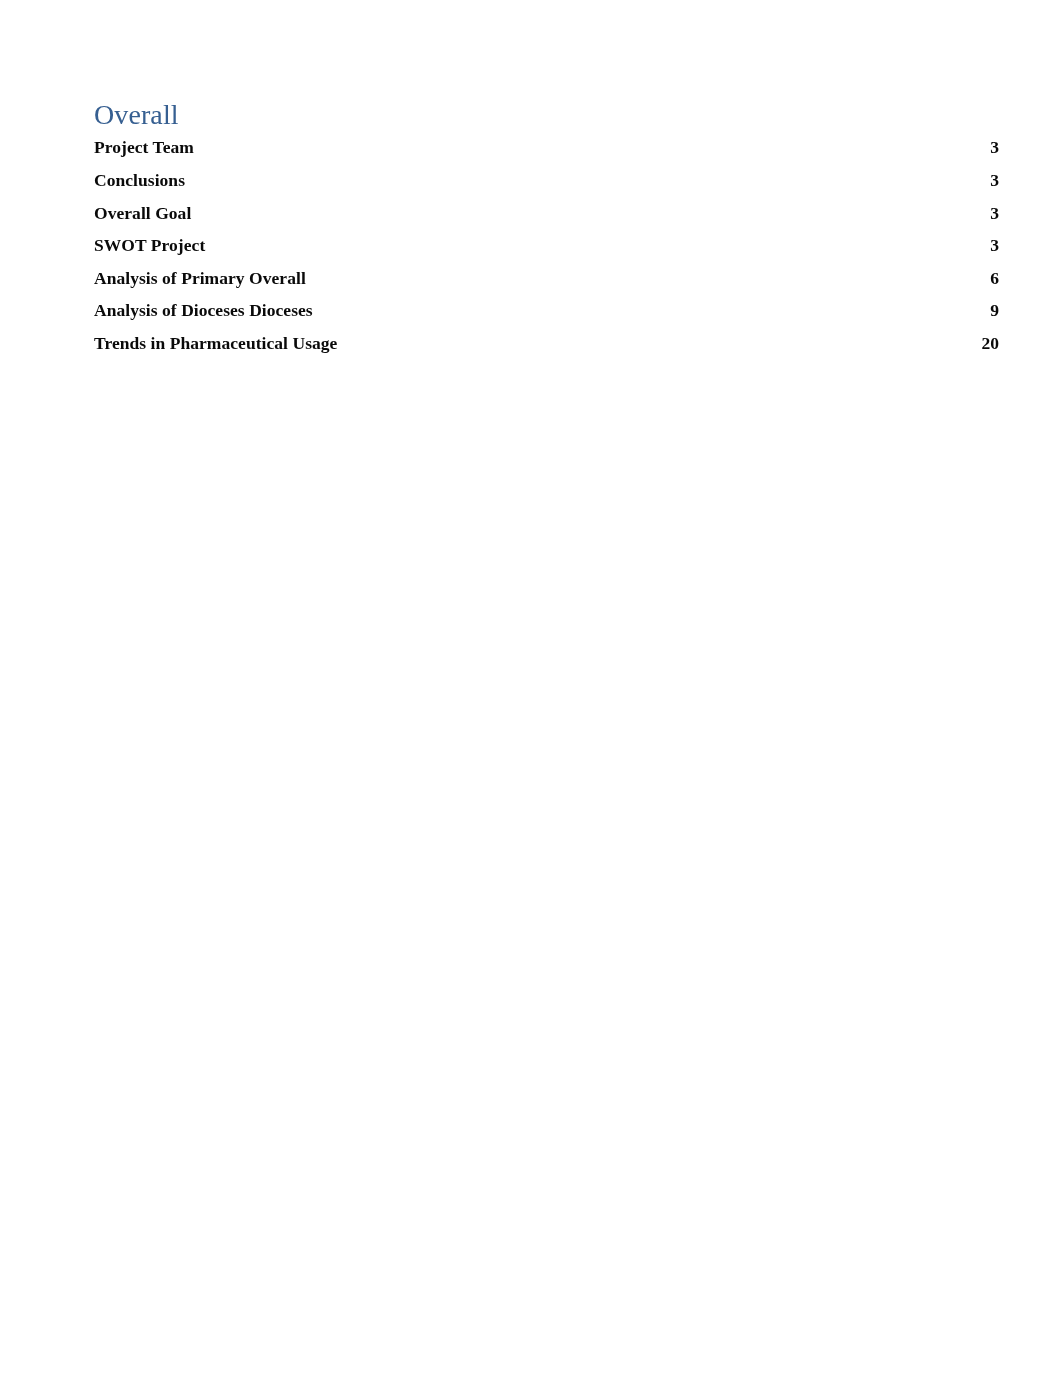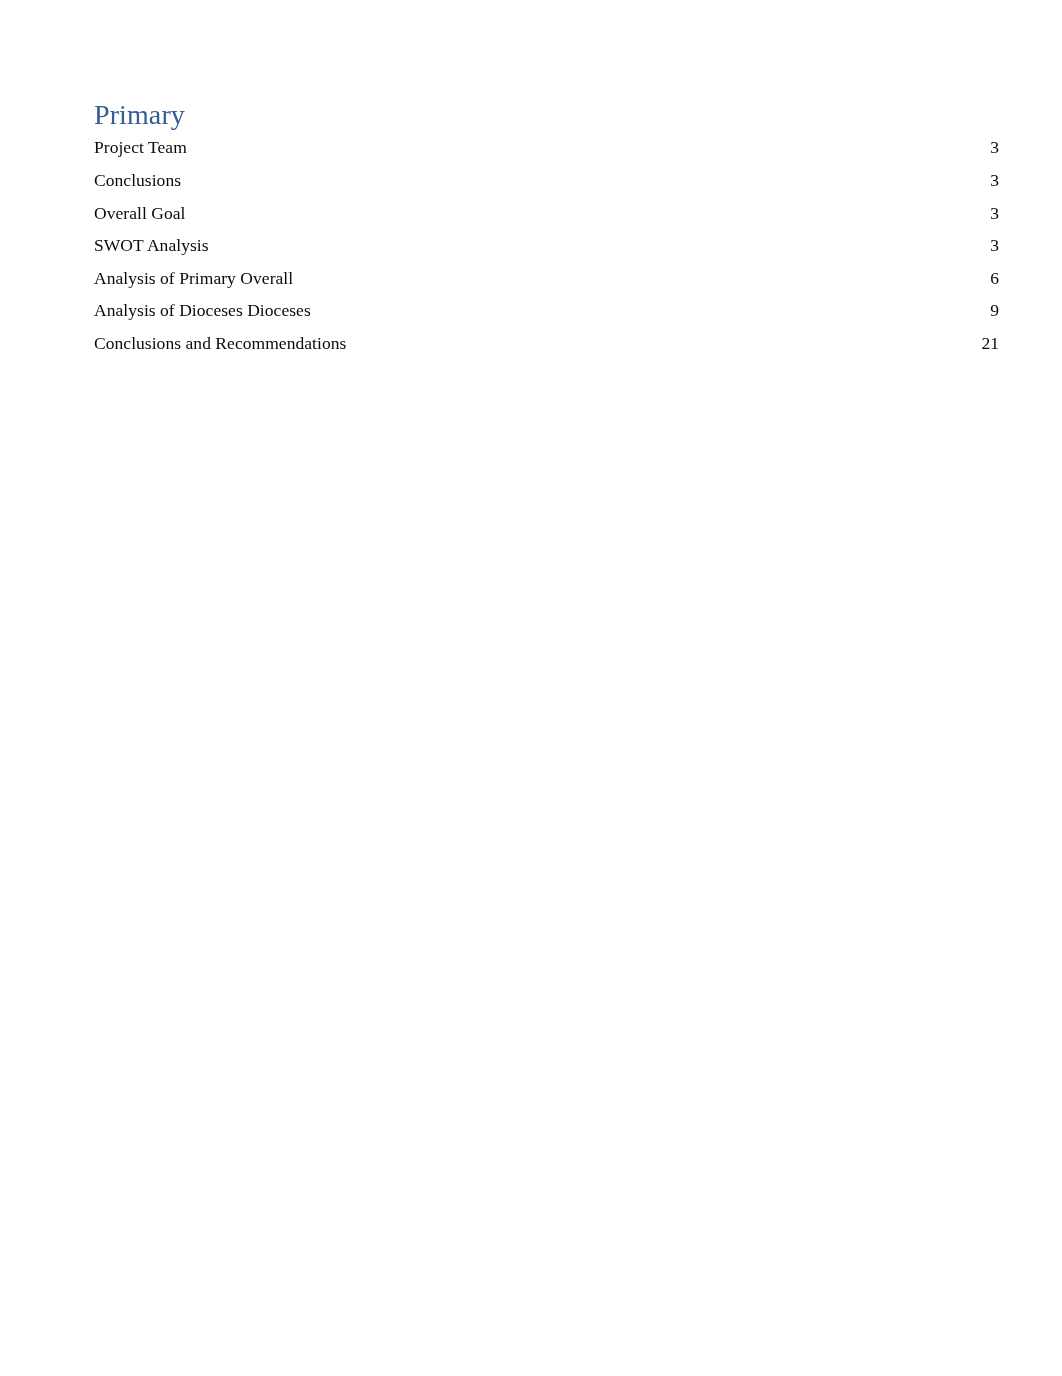"Primary" h1.toc-heading { text: Primary -> Overall }
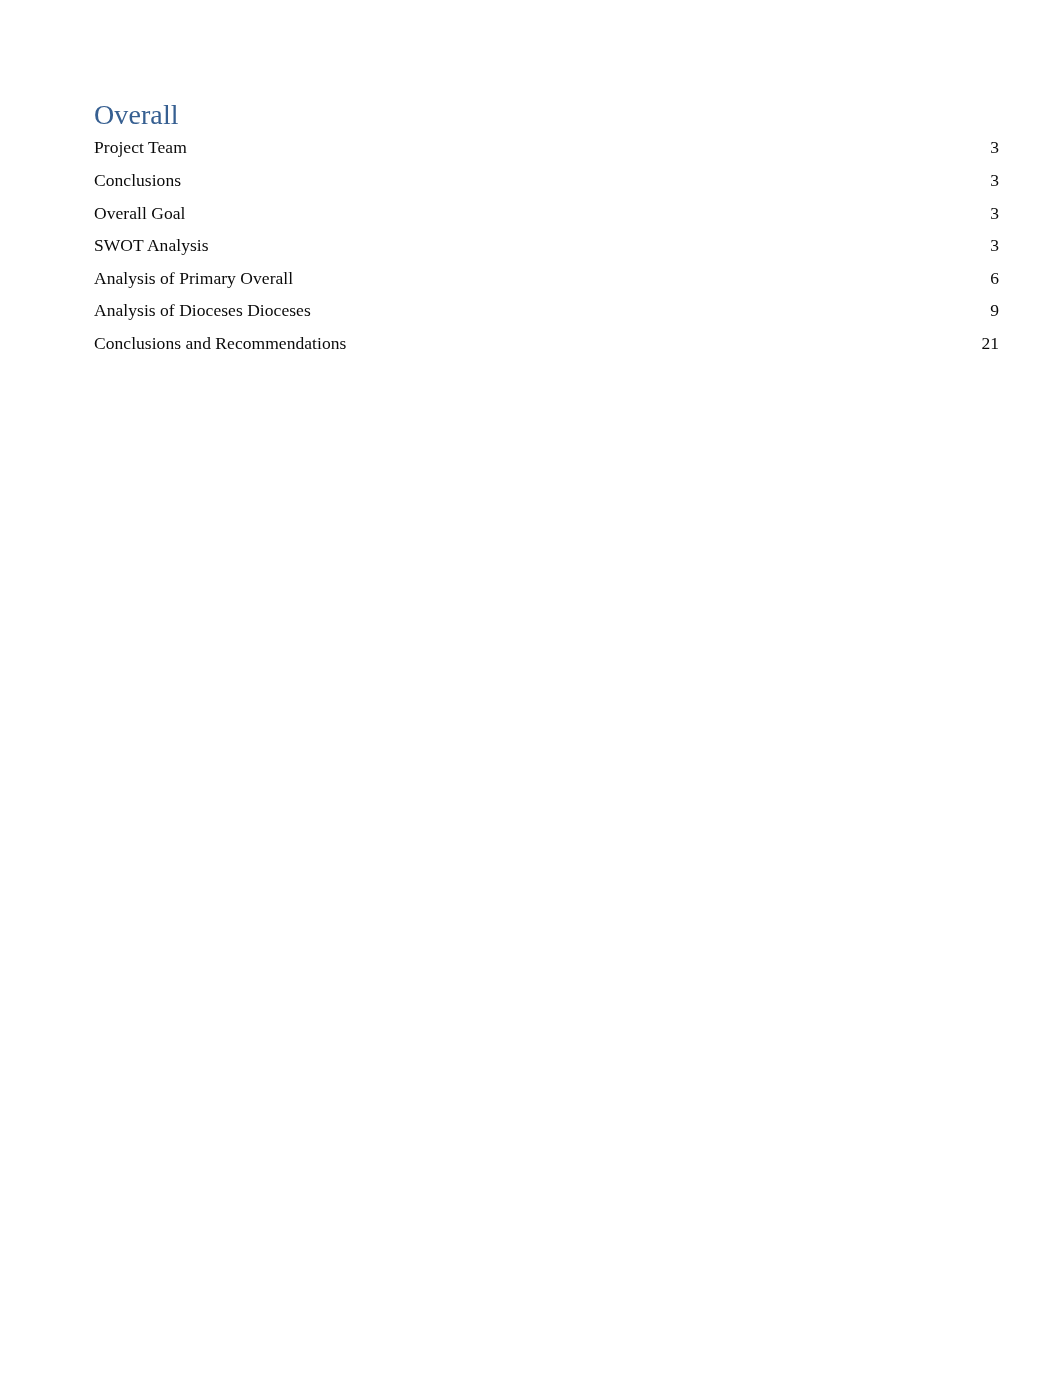"Project Team" .toc-entry { font-weight: none -> bold }
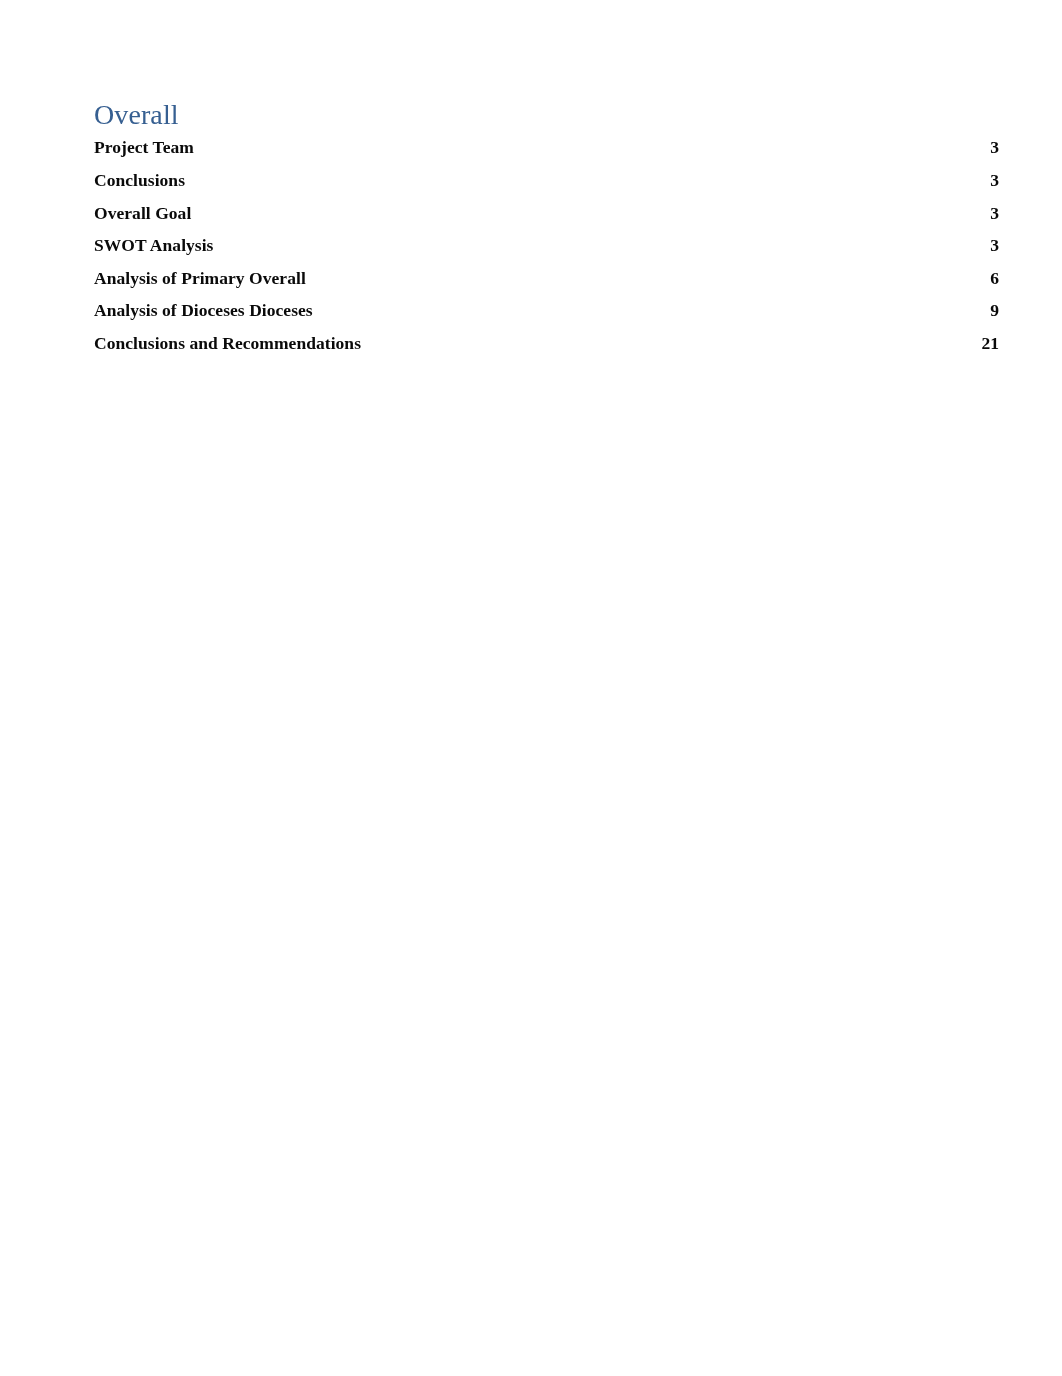"SWOT Analysis" span.toc-entry-title { text: Analysis -> Project }
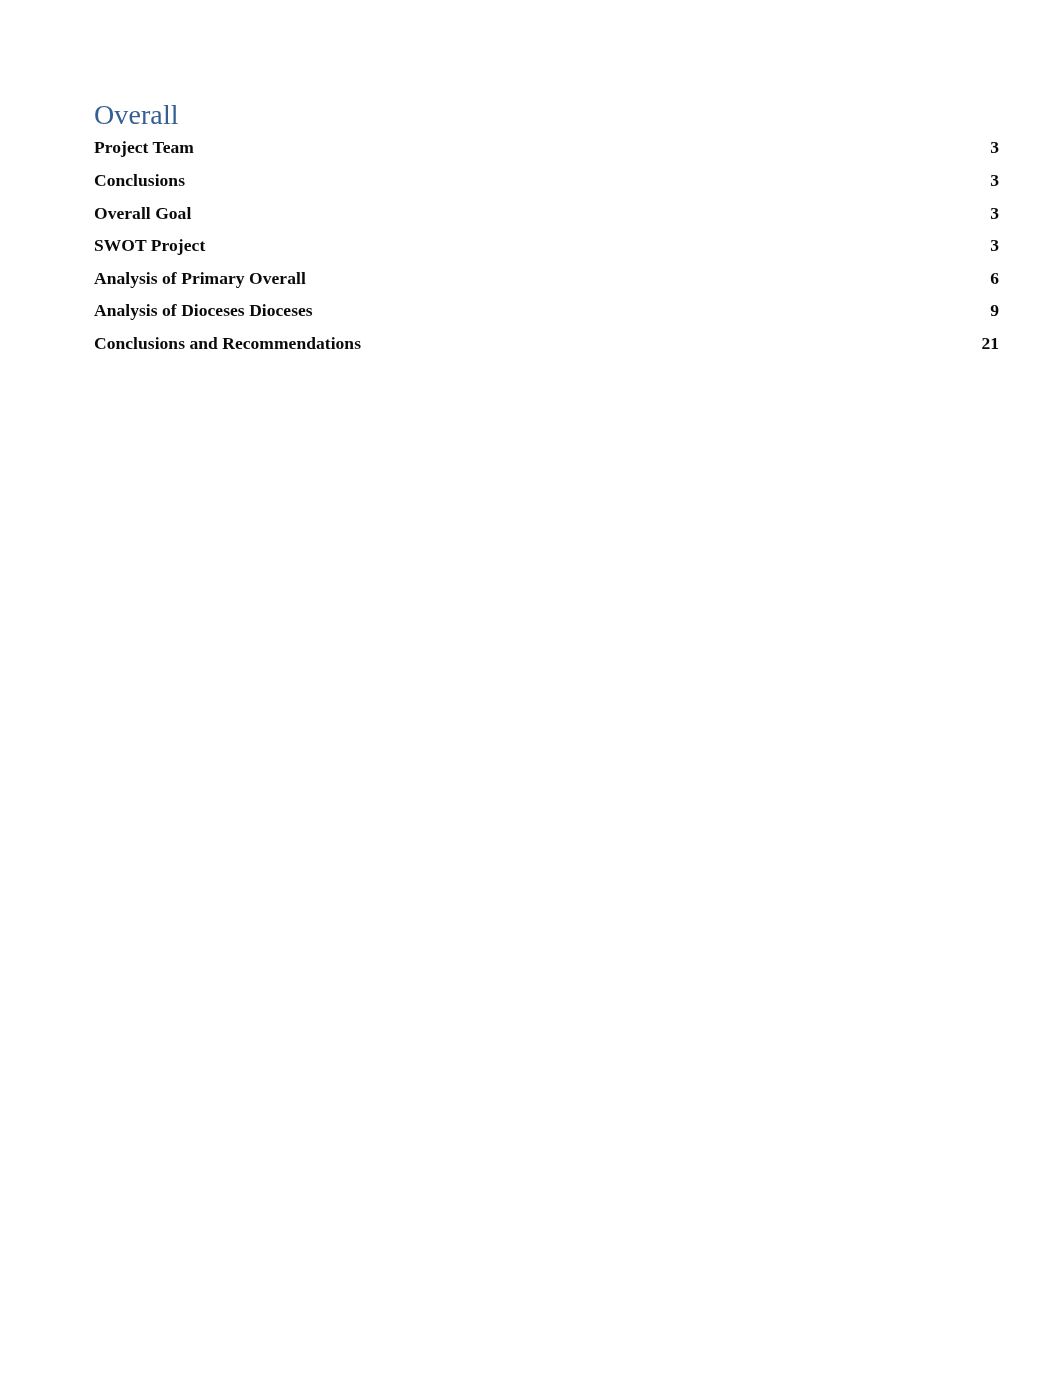"Trends in Pharmaceutical Usage" li.toc-entry { html: none -> <li> <span>Trends in Pharmaceutical Usage</span> <span></span> <span>20</span> </li> }
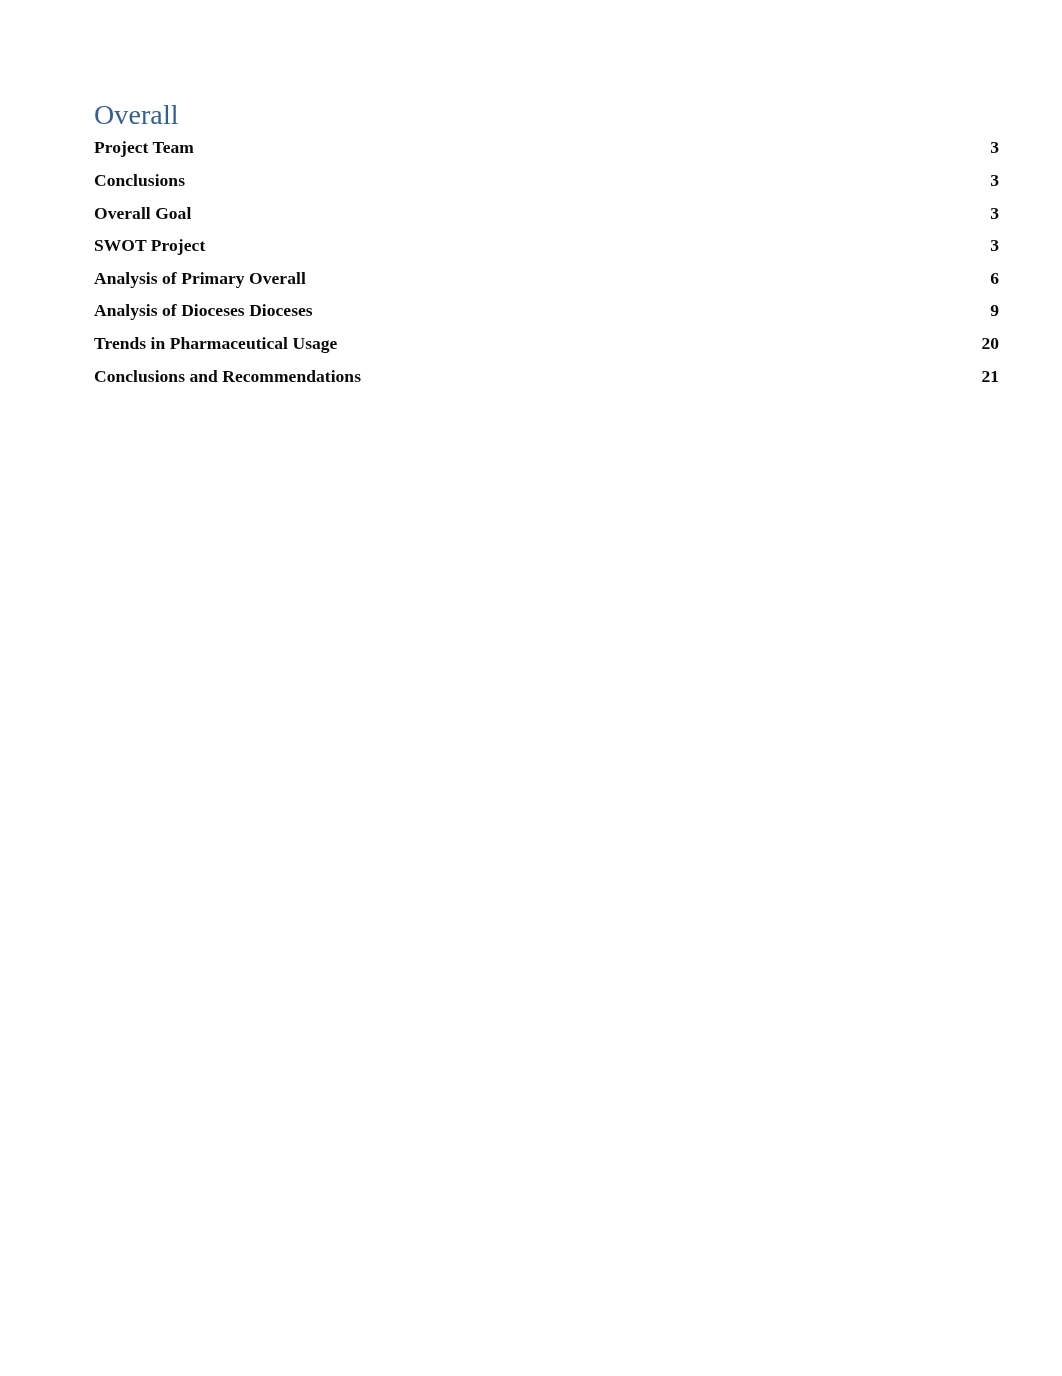"Conclusions and Recommendations" li.toc-entry { html: <li> <span>Conclusions and Recommendations</span> <span></span> <span>21</span> </li> -> none }
